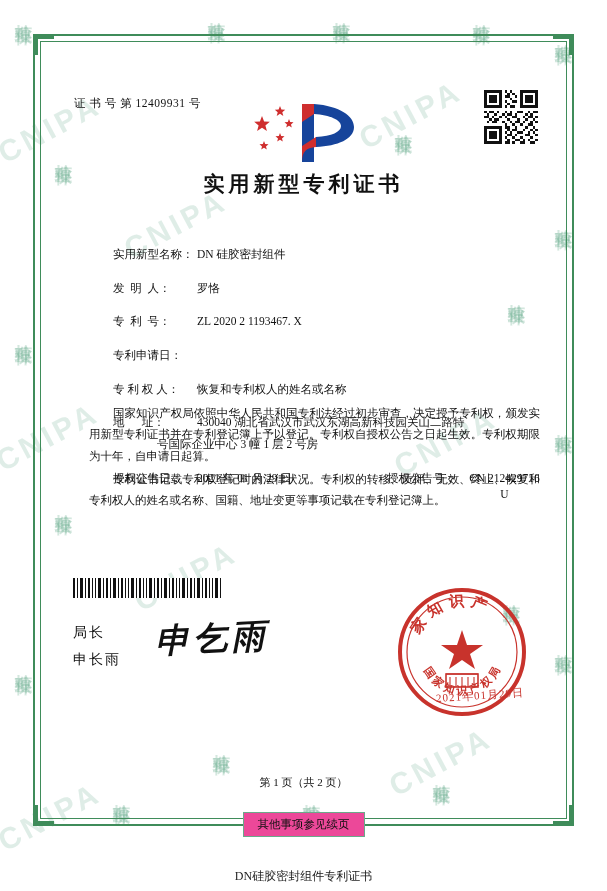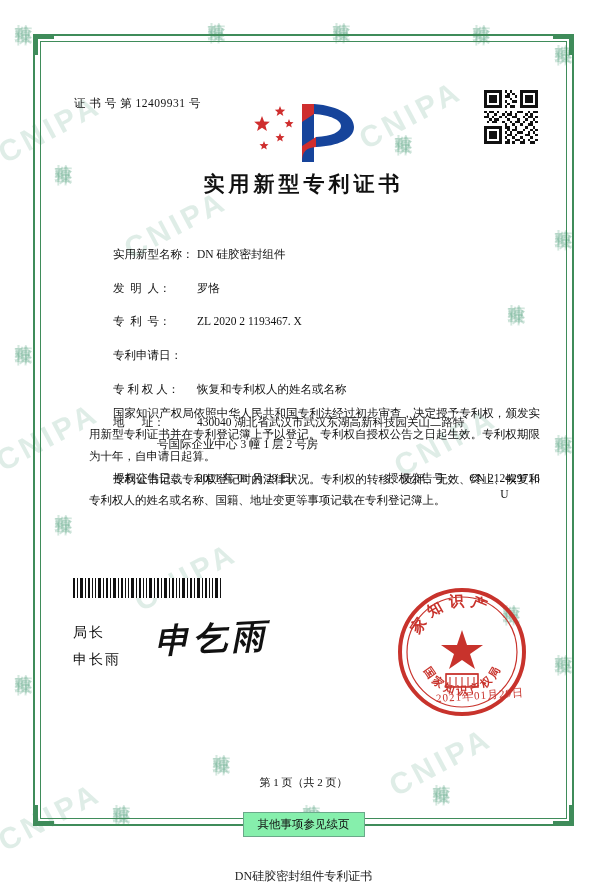"其他事项参见续页" .footnote-box span { background: #86efac -> #ec4899 }
